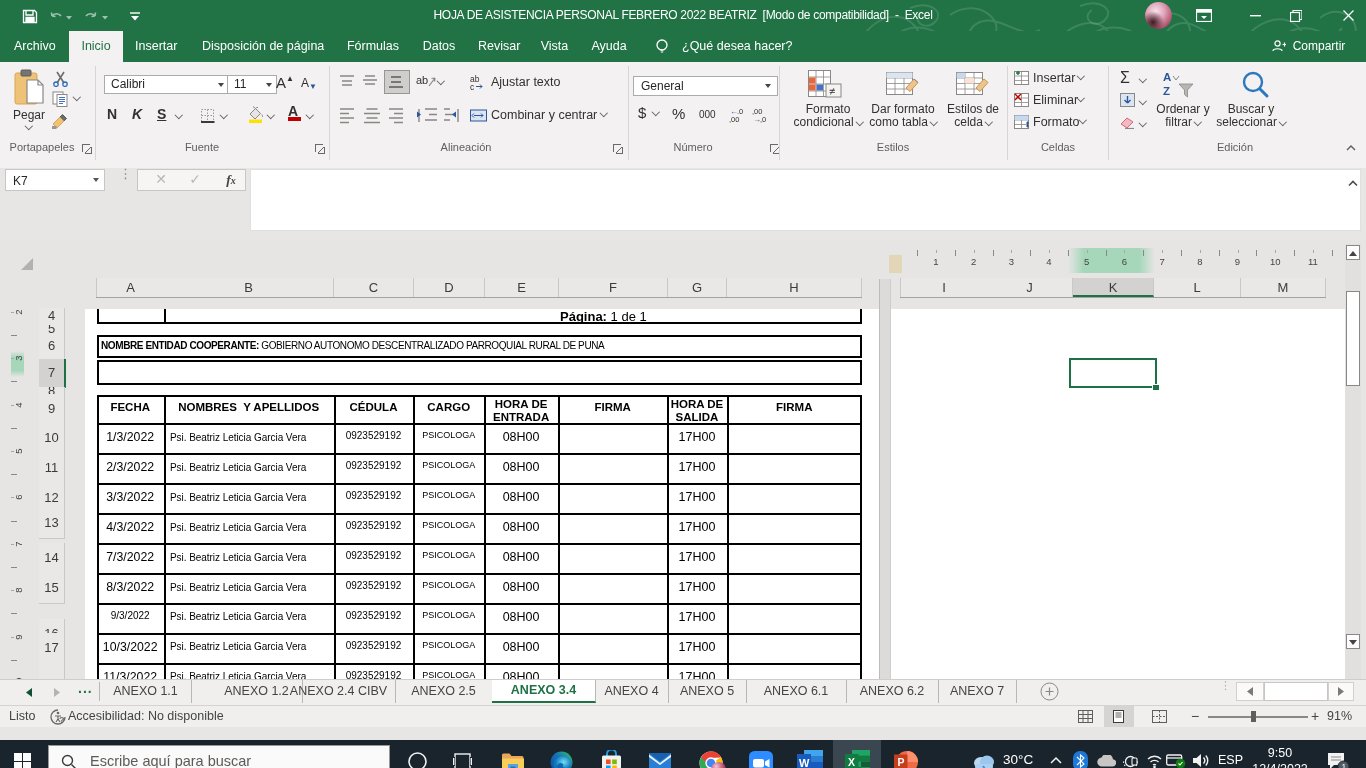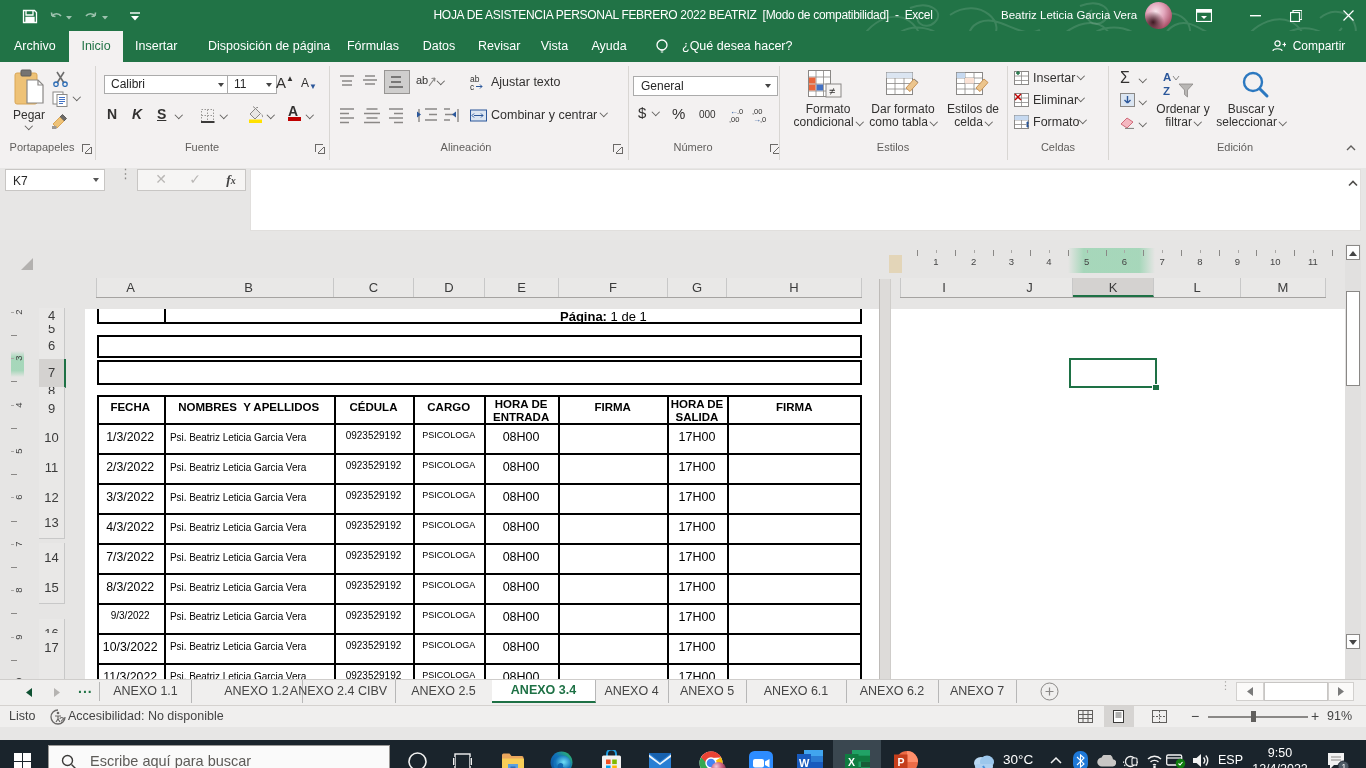"Beatriz Leticia Garcia Vera" div.abs { html: <div>Beatriz Leticia Garcia Vera</div> -> none }
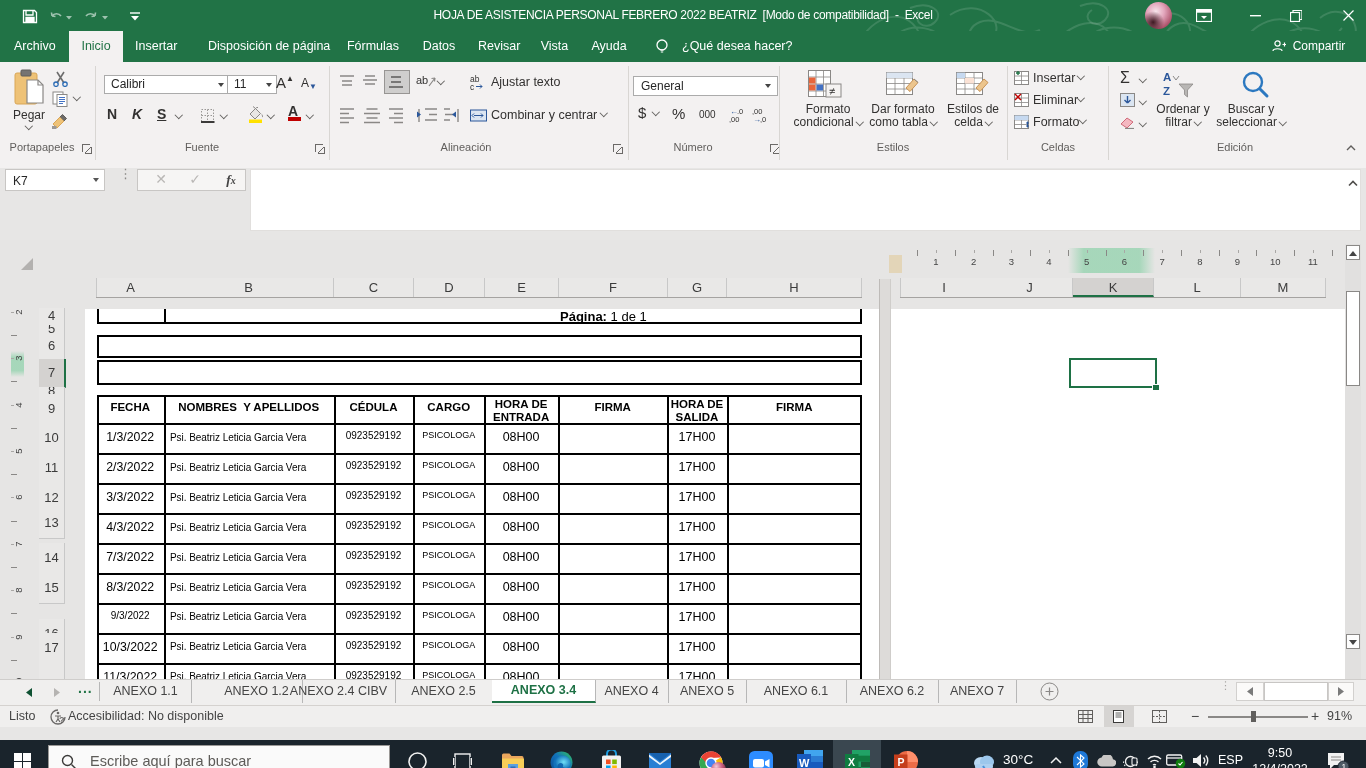"Disposición de página" div.tabtxt { left: 208px -> 202px }
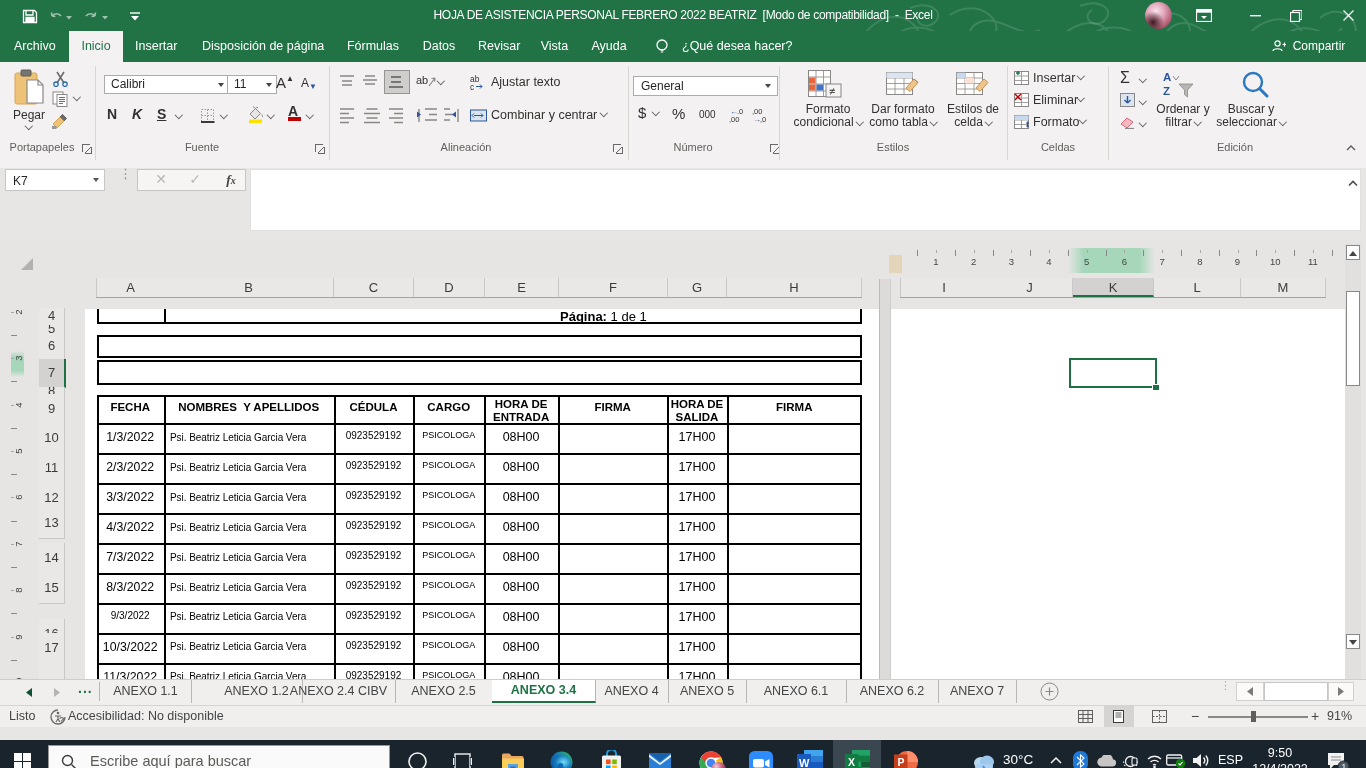"NOMBRE ENTIDAD COOPERANTE: GOBIERNO" div.abs { html: none -> <div>NOMBRE ENTIDAD COOPERANTE: <span>GOBIERNO AUTONOMO DESCENTRALIZADO PARROQUIAL RURAL DE PUNA</span></div> }
